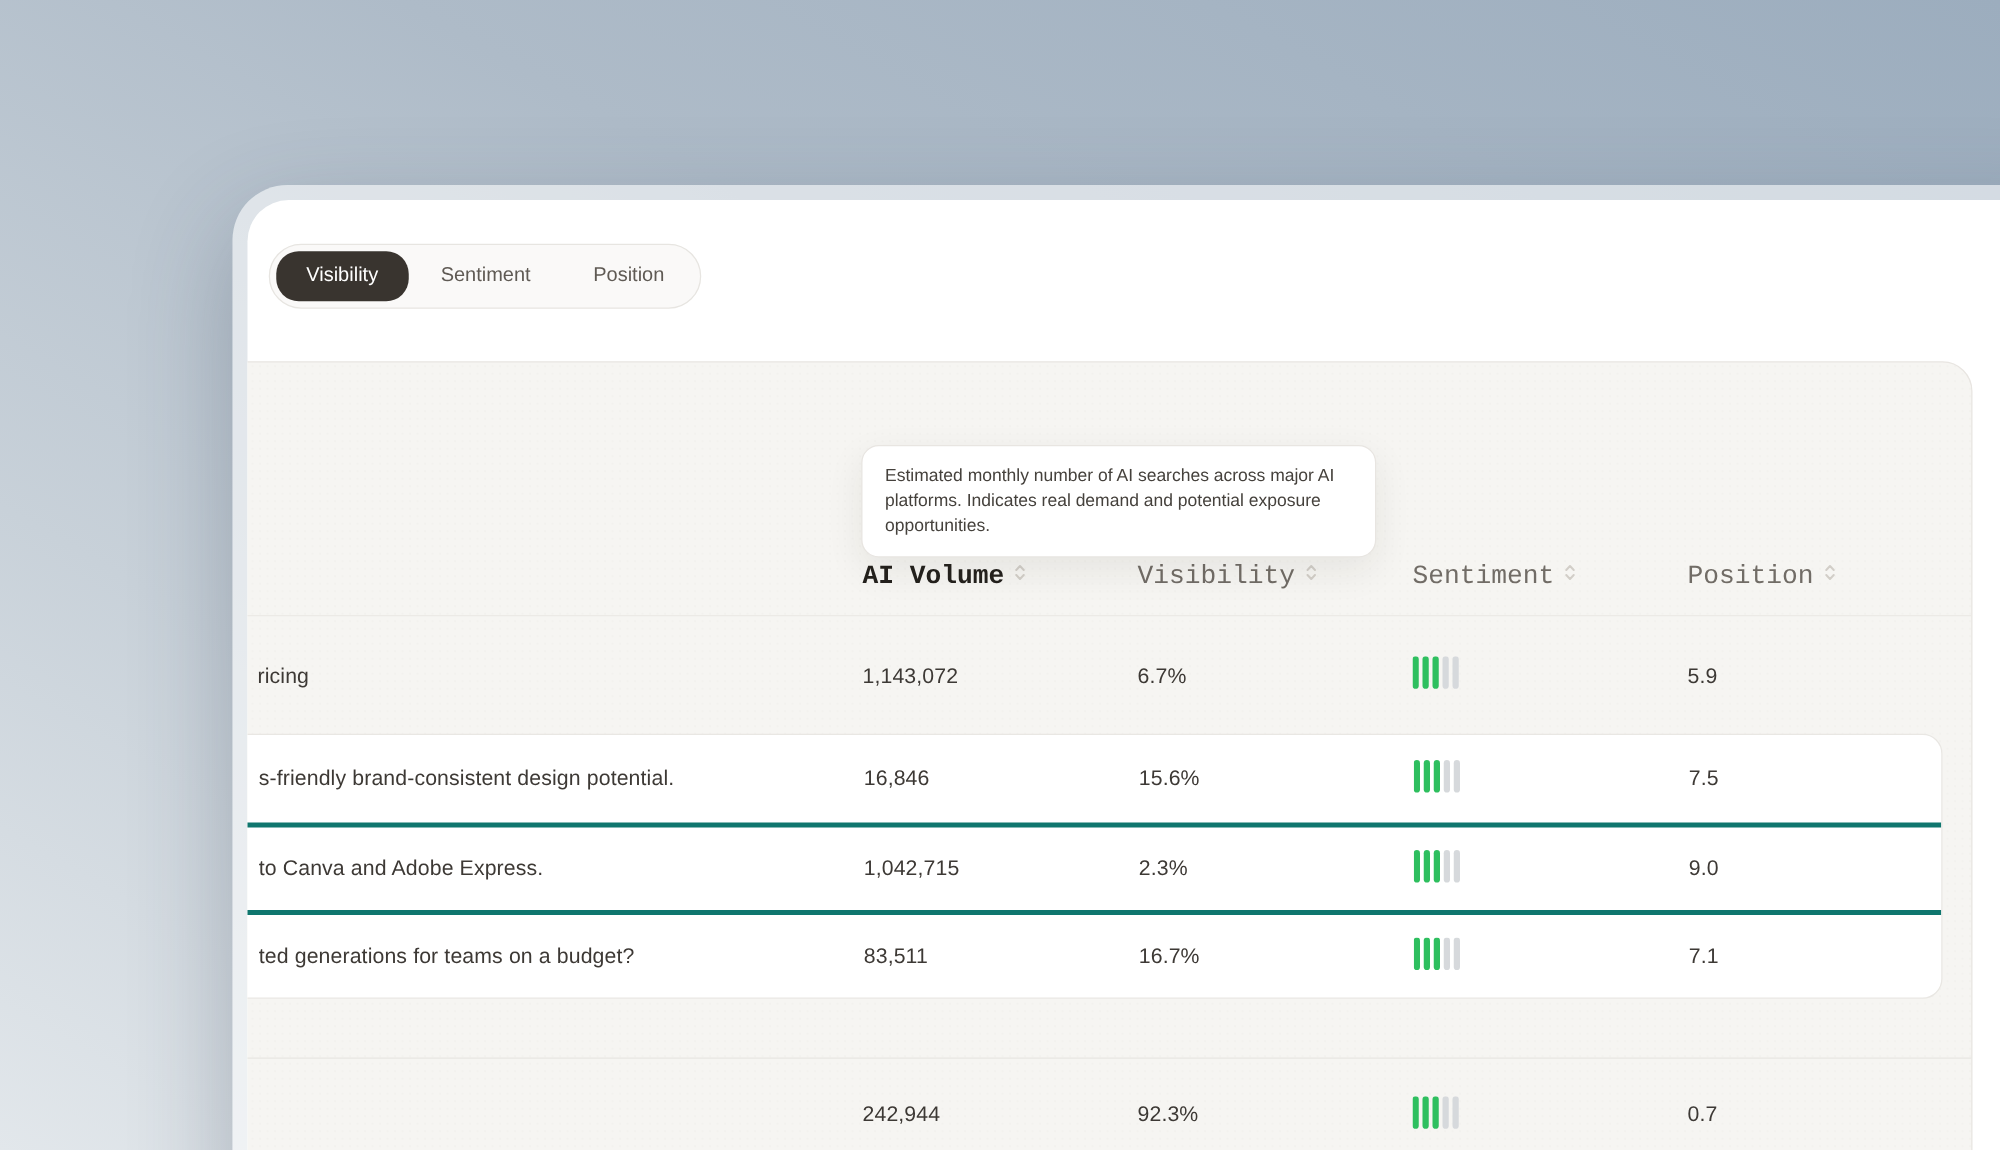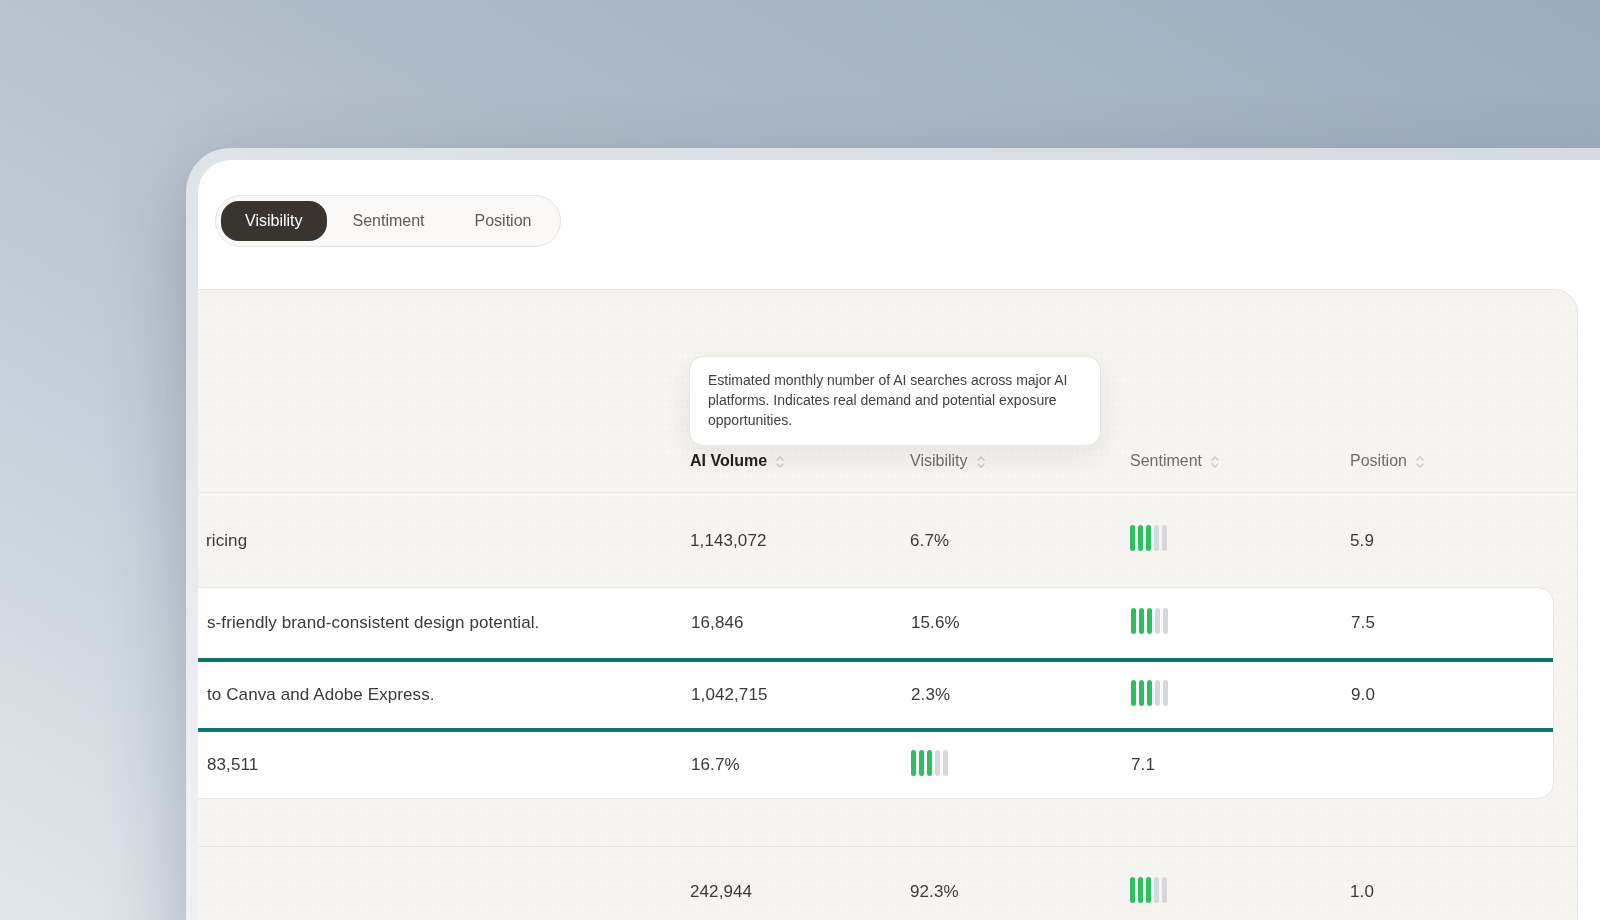"AI Volume" .th { align-items: flex-end -> flex-start; font-family: none -> Liberation Mono, monospace; font-size: 16px -> 21px }
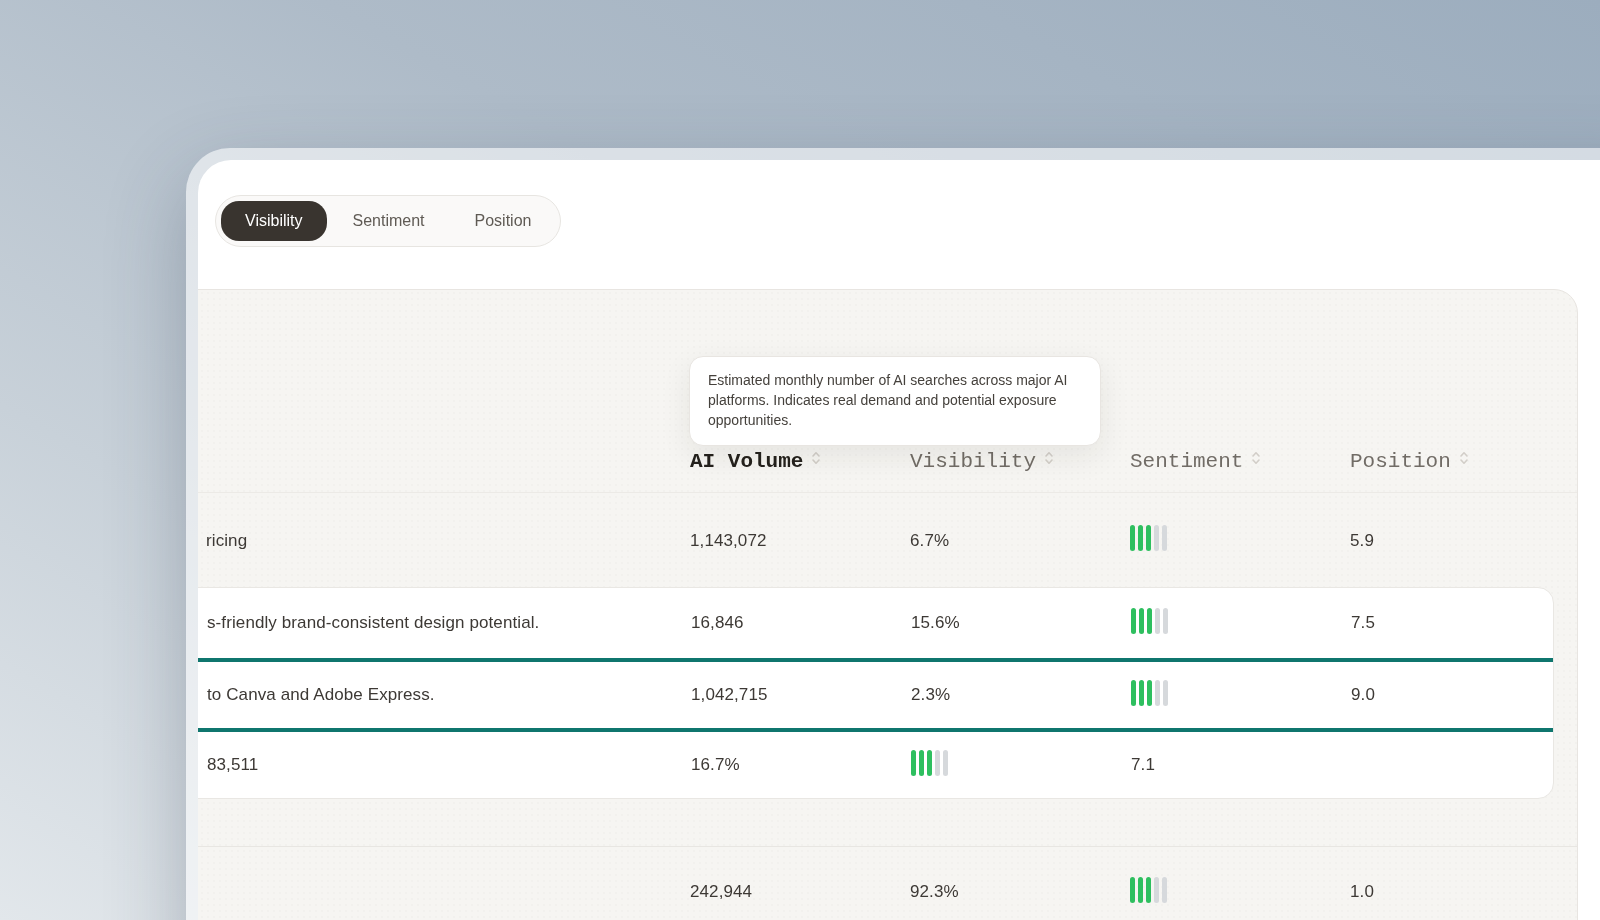"ted generations for teams on" div.cell { html: none -> <div>ted generations for teams on a budget?</div> }
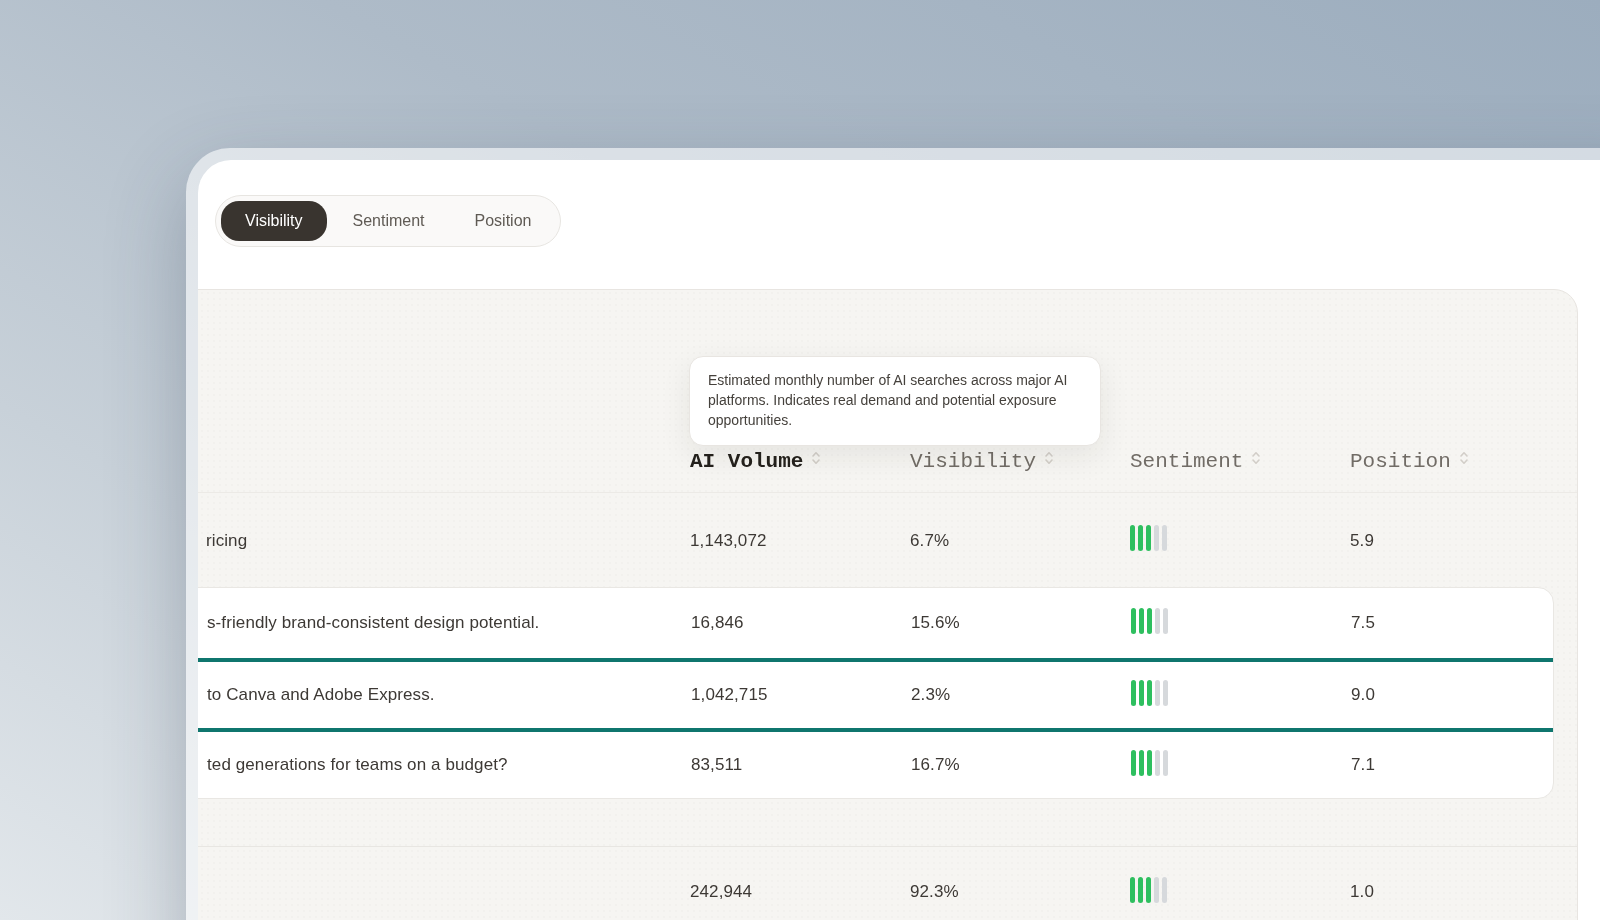"1.0" div.cell { text: 1.0 -> 0.7 }
